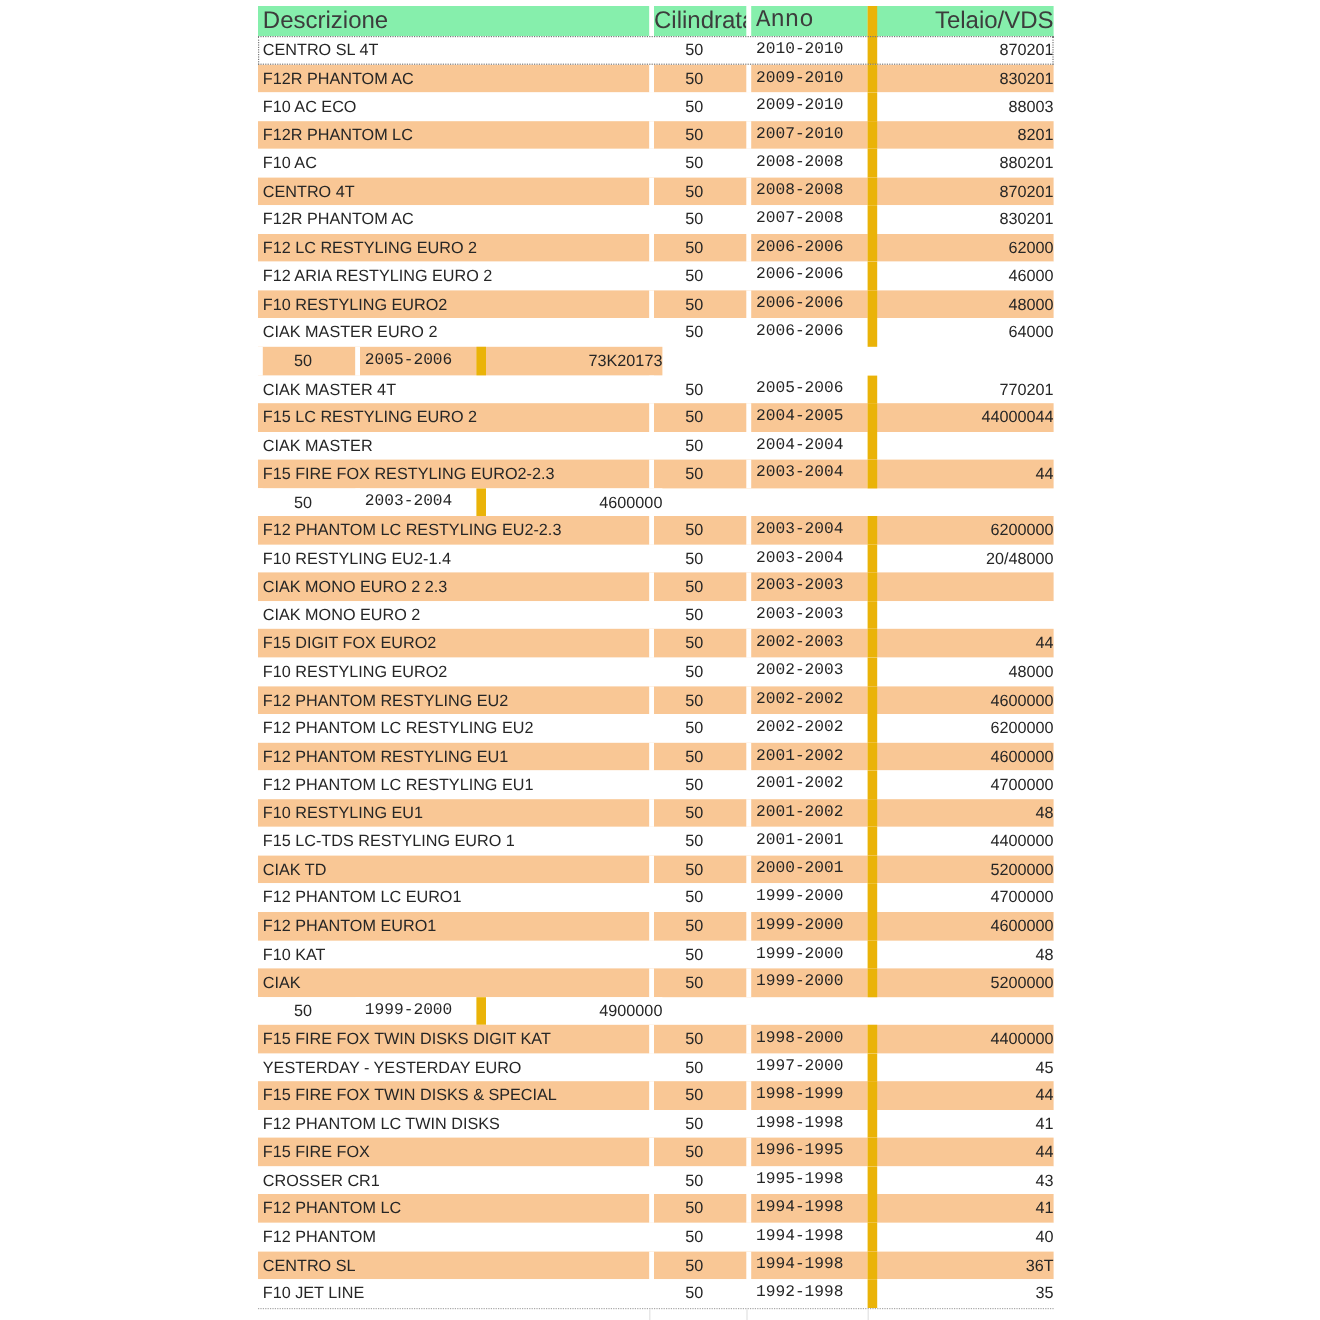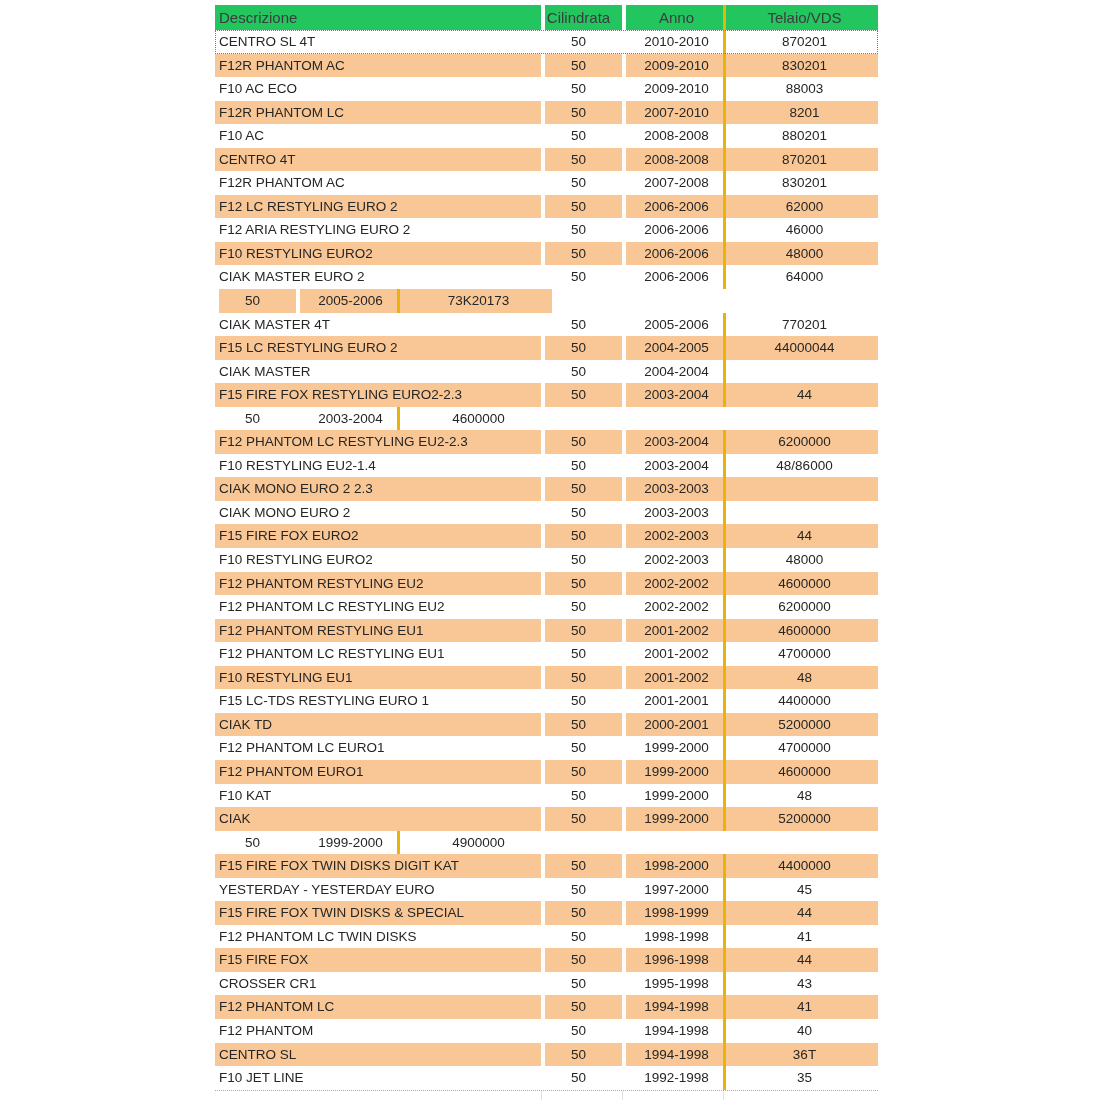"Descrizione" .th { background: #22c55e -> #86efac; font-size: 15px -> 20px }
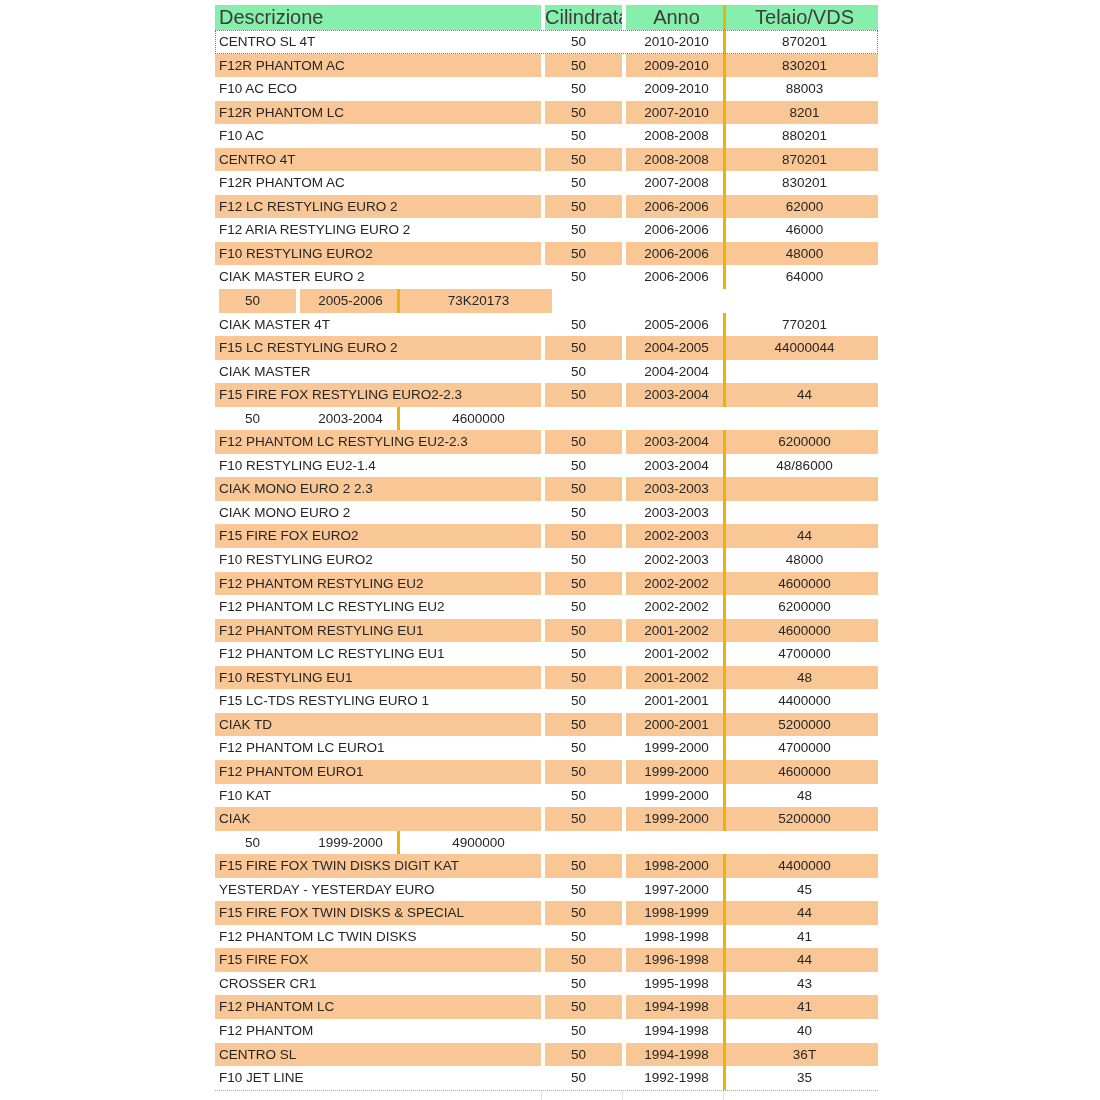"Anno" .c2 { font-family: none -> Liberation Mono, monospace; text-align: center -> left }
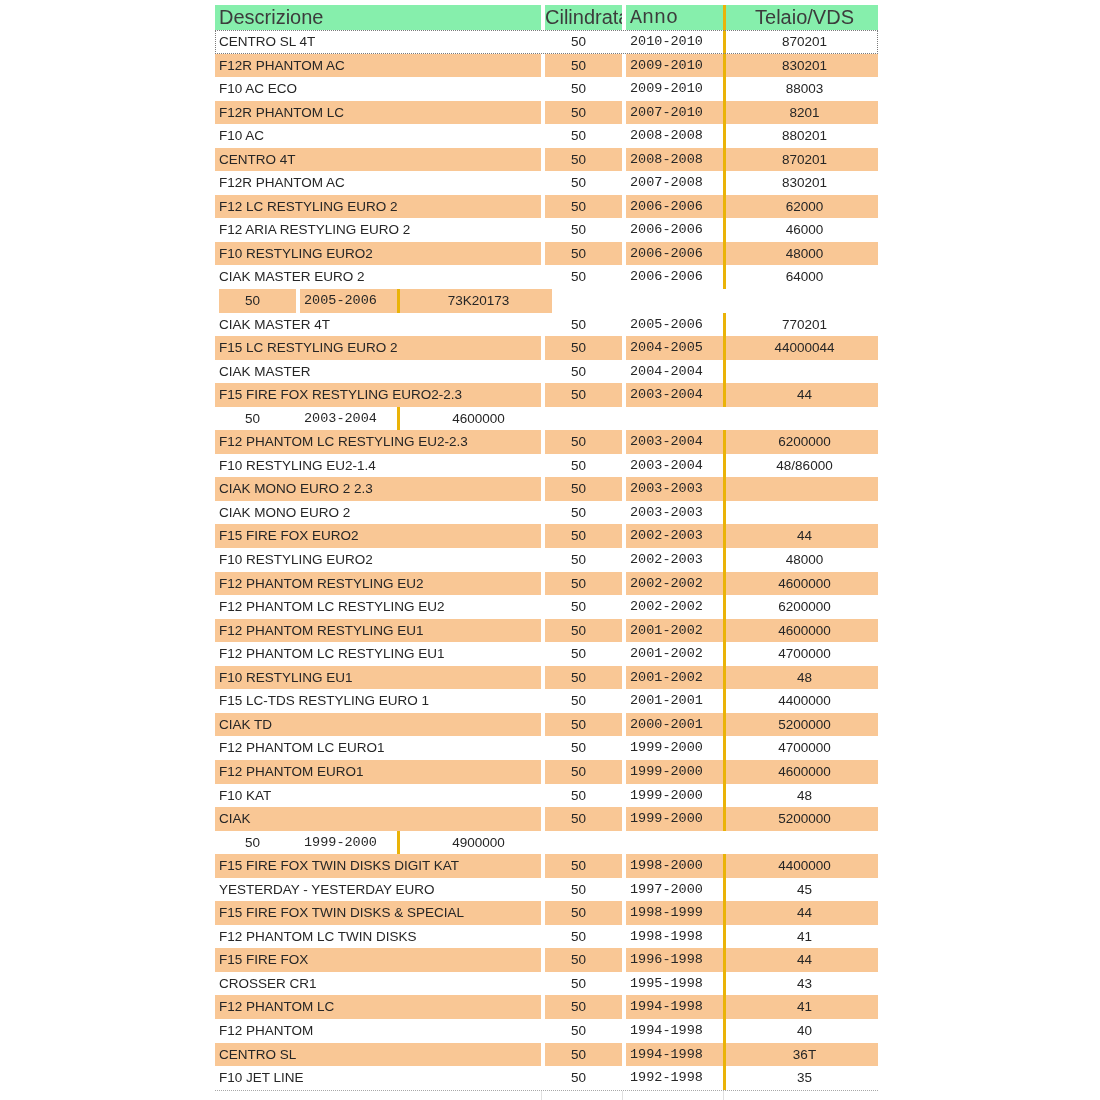"Telaio/VDS" .c3 { border-left: 3px solid #eab308 -> 8px solid #eab308; text-align: center -> right }
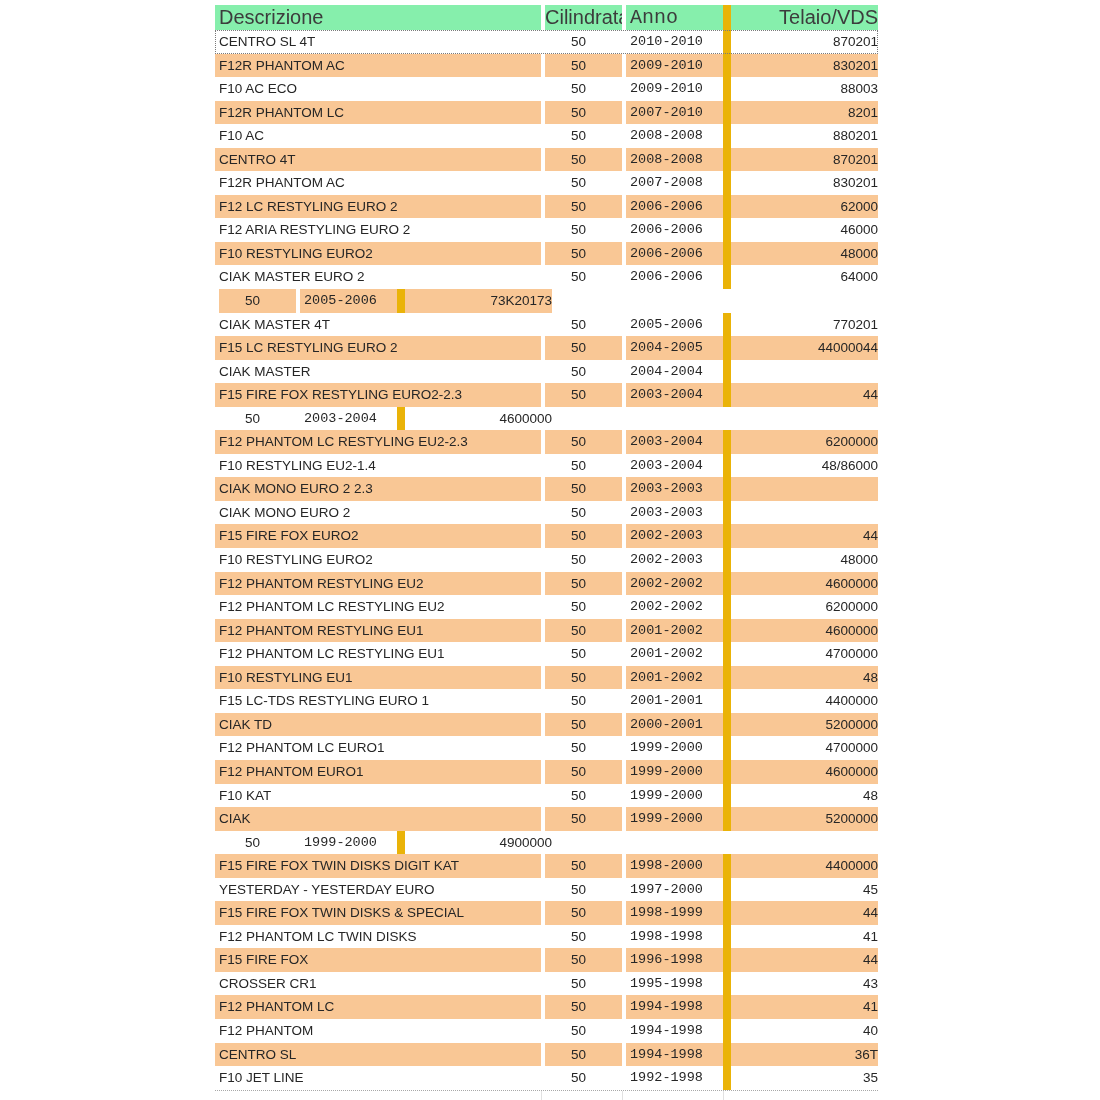"48/86000" div.td { text: 48/86000 -> 20/48000 }
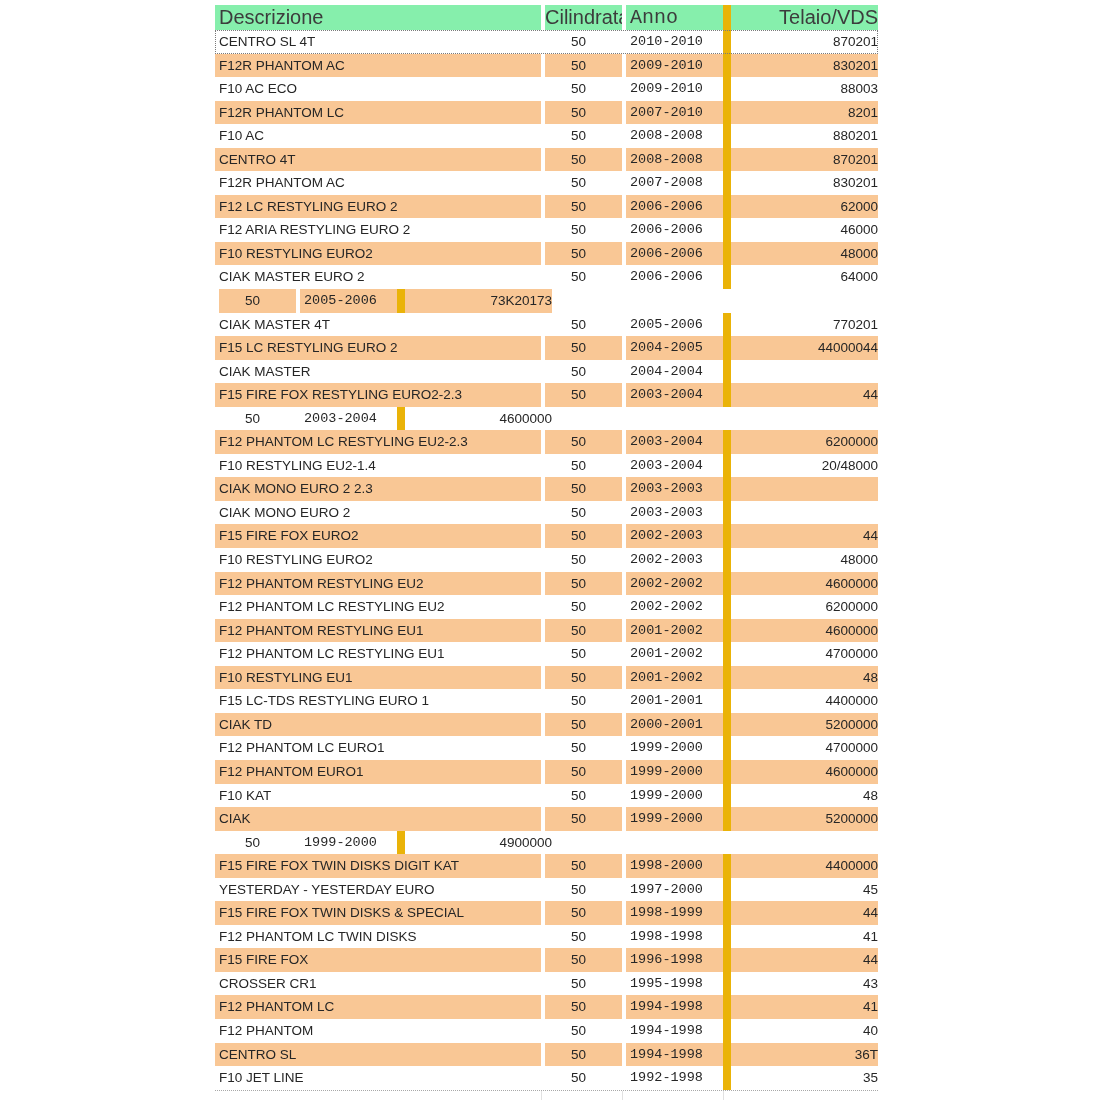"F15 FIRE FOX EURO2" div.td { text: FIRE -> DIGIT }
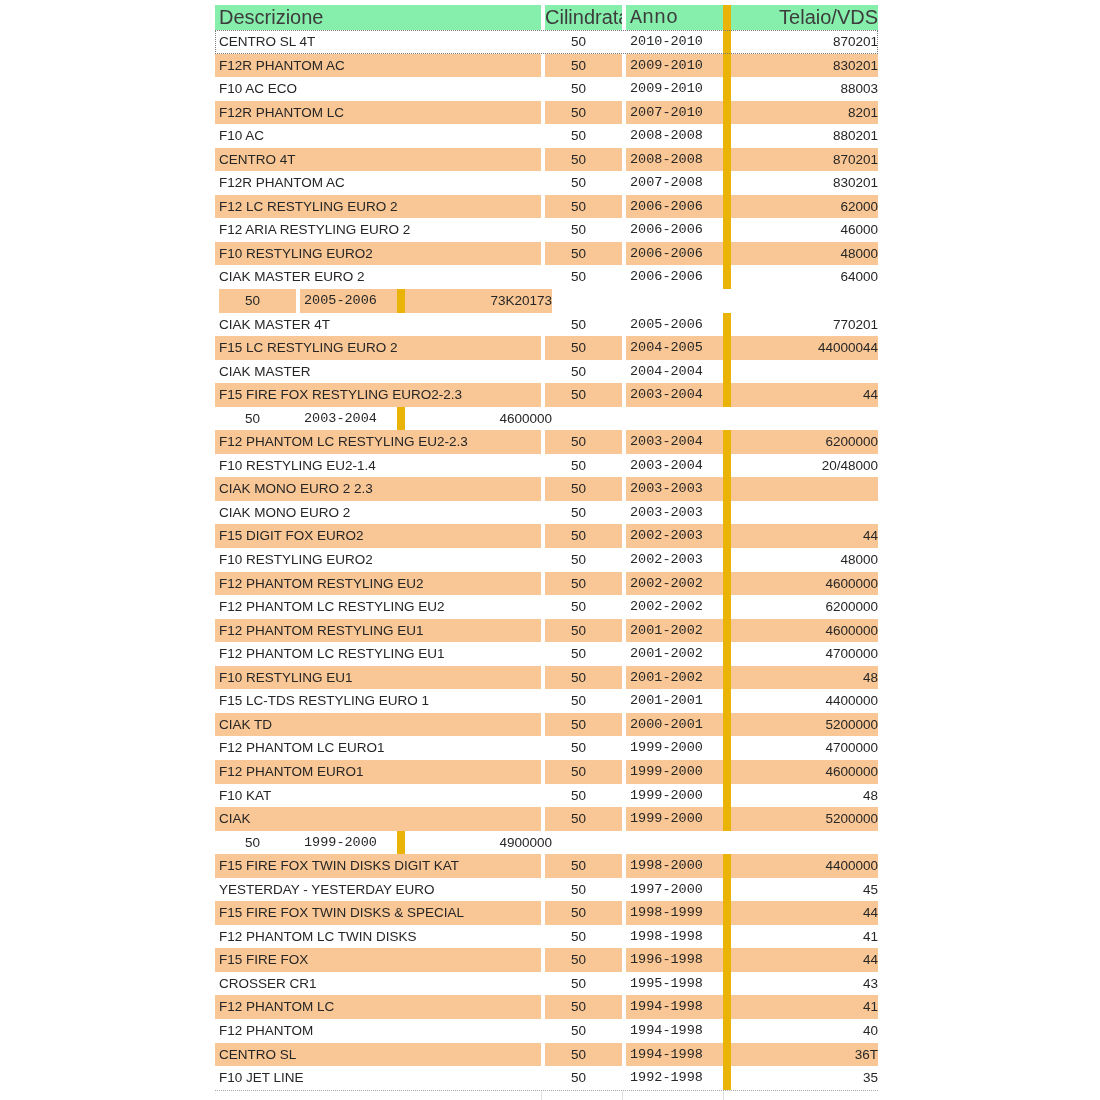"1996-1998" div.td { text: 1996-1998 -> 1996-1995 }
